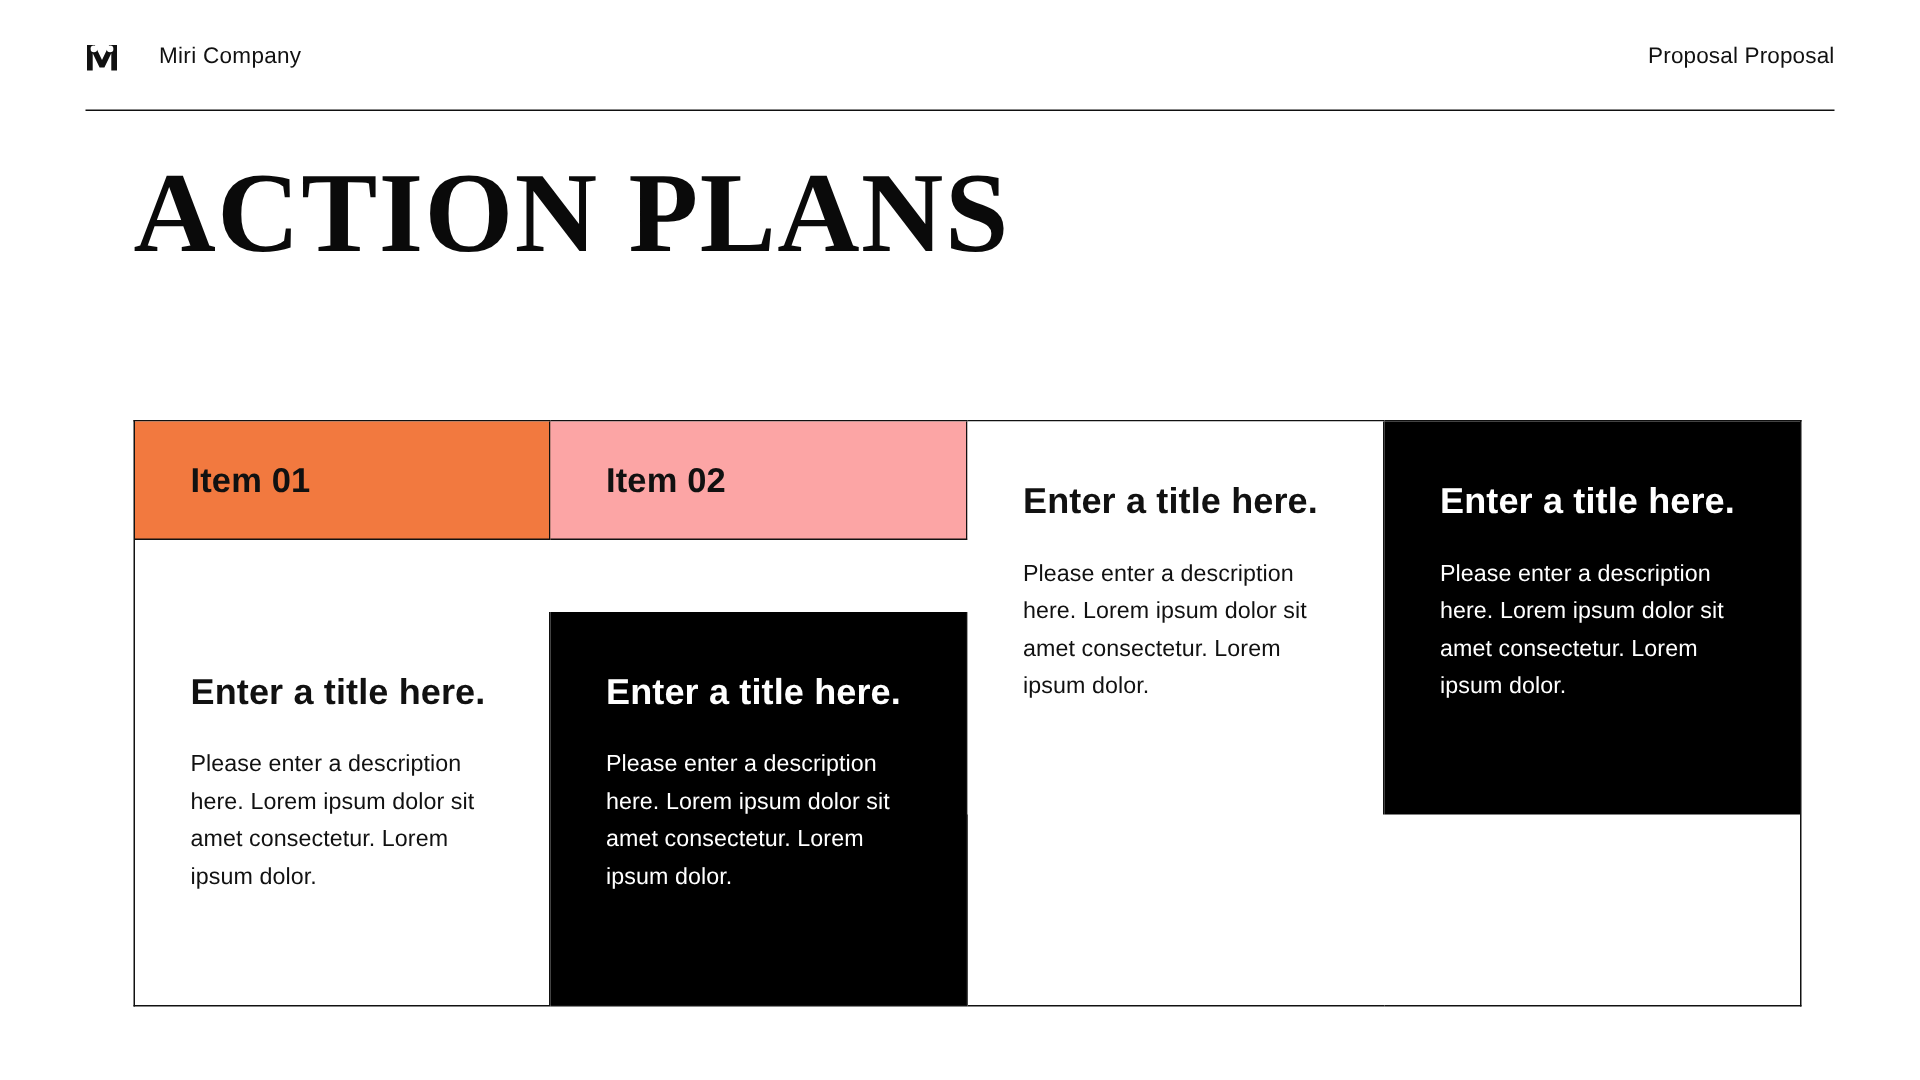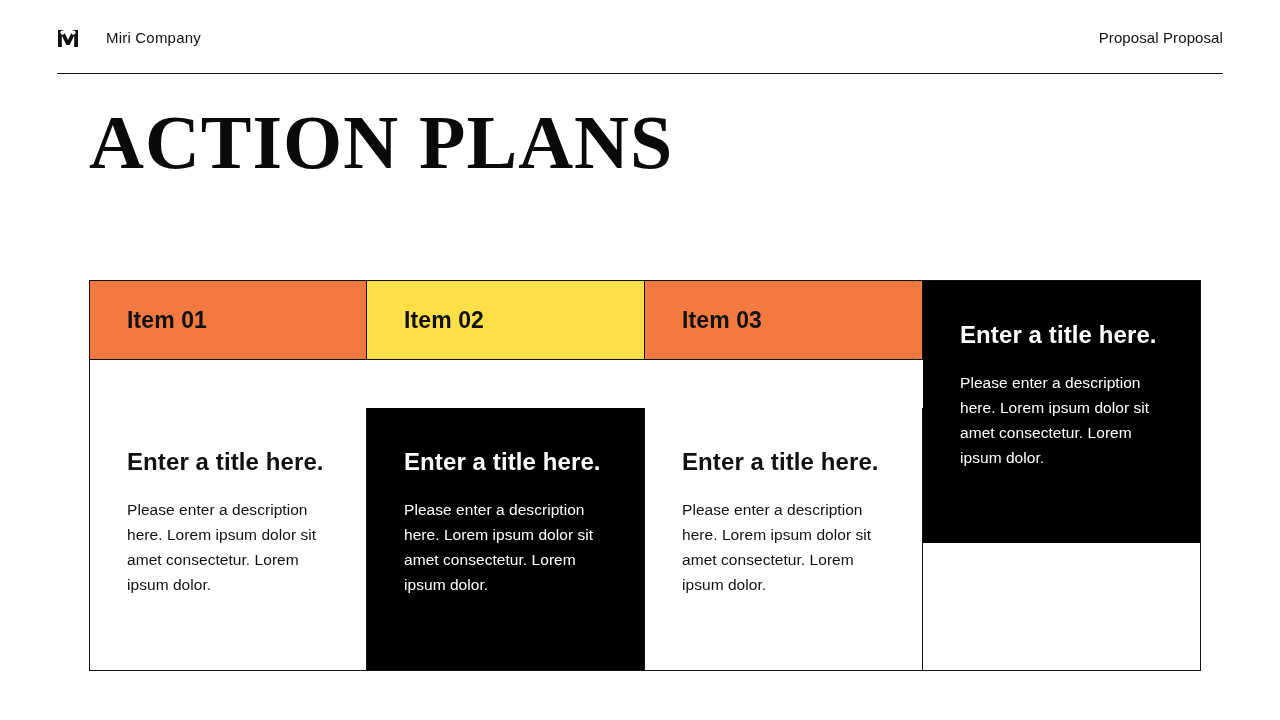"Item 02" .head-white { background: #fde047 -> #fca5a5 }
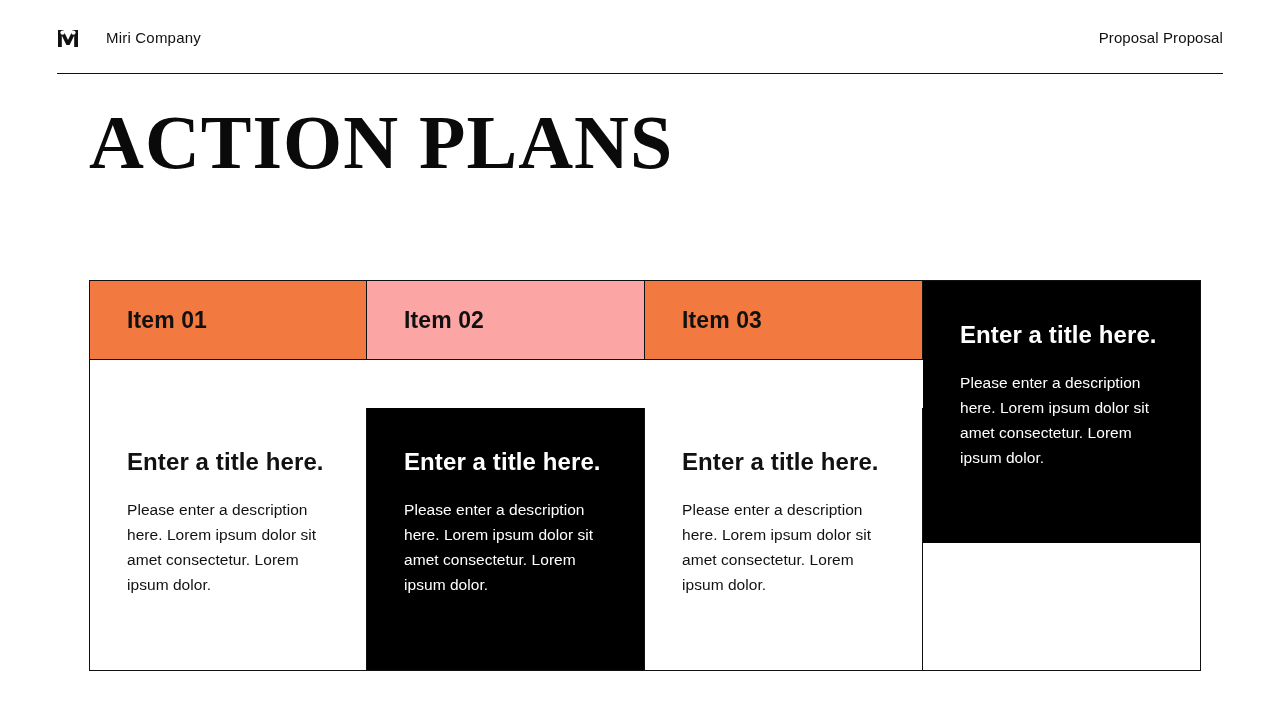"Item 03" div.cell-head { html: <div>Item 03</div> -> none }
